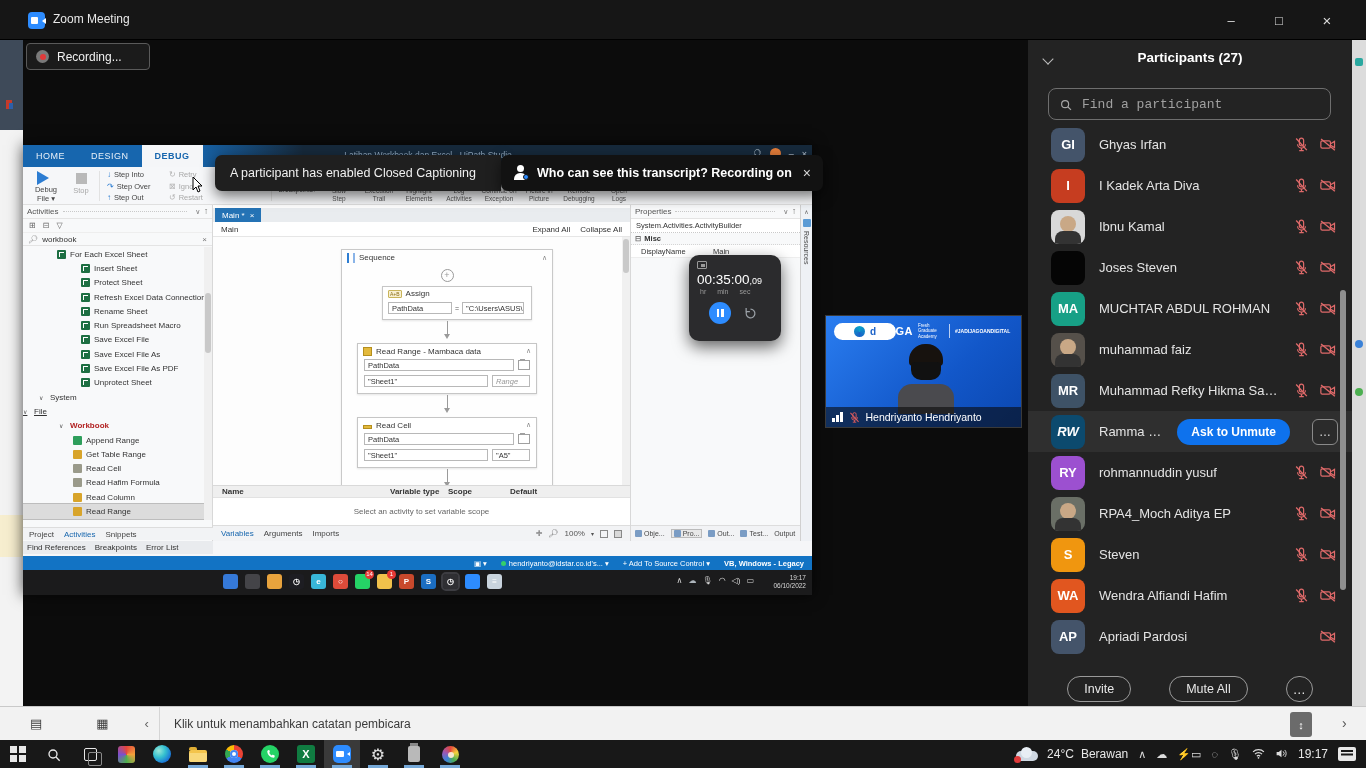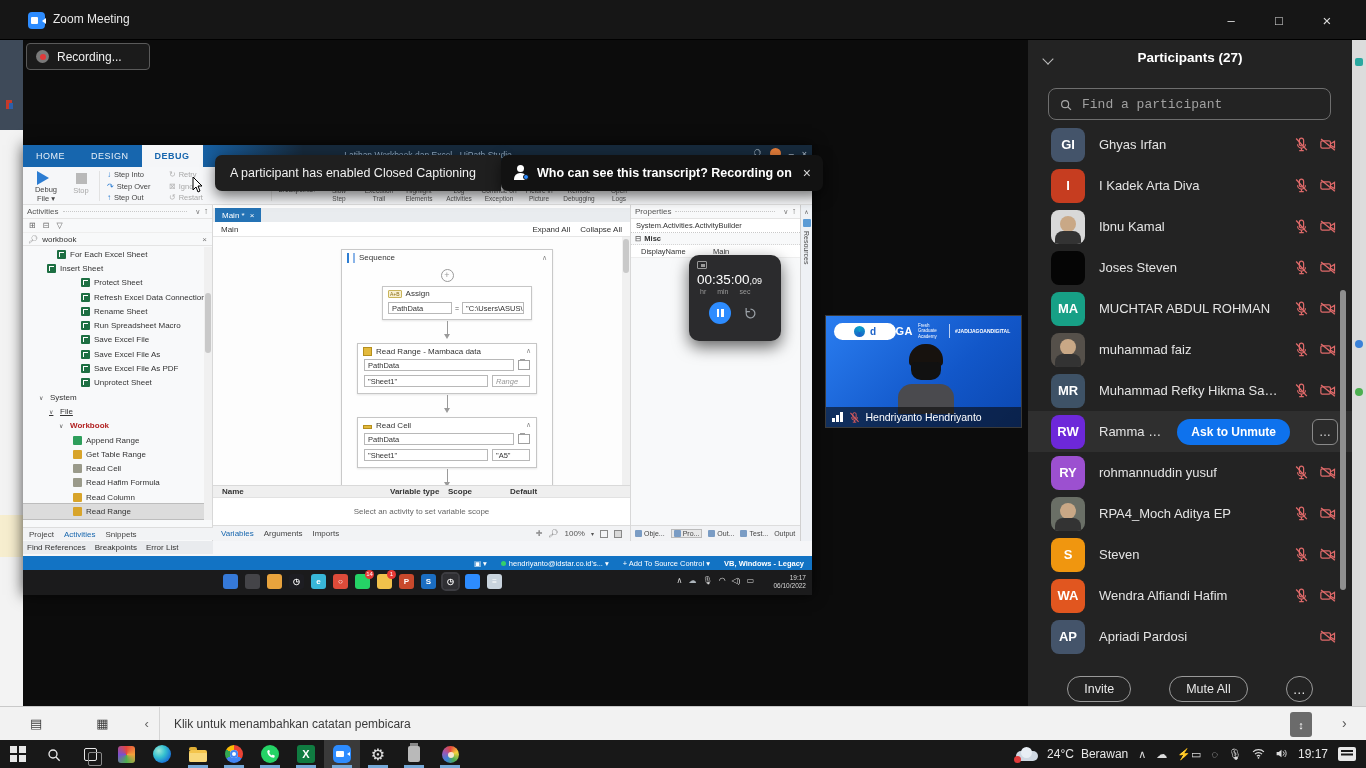"Insert Sheet" div.t-row { padding-left: 24px -> 58px }
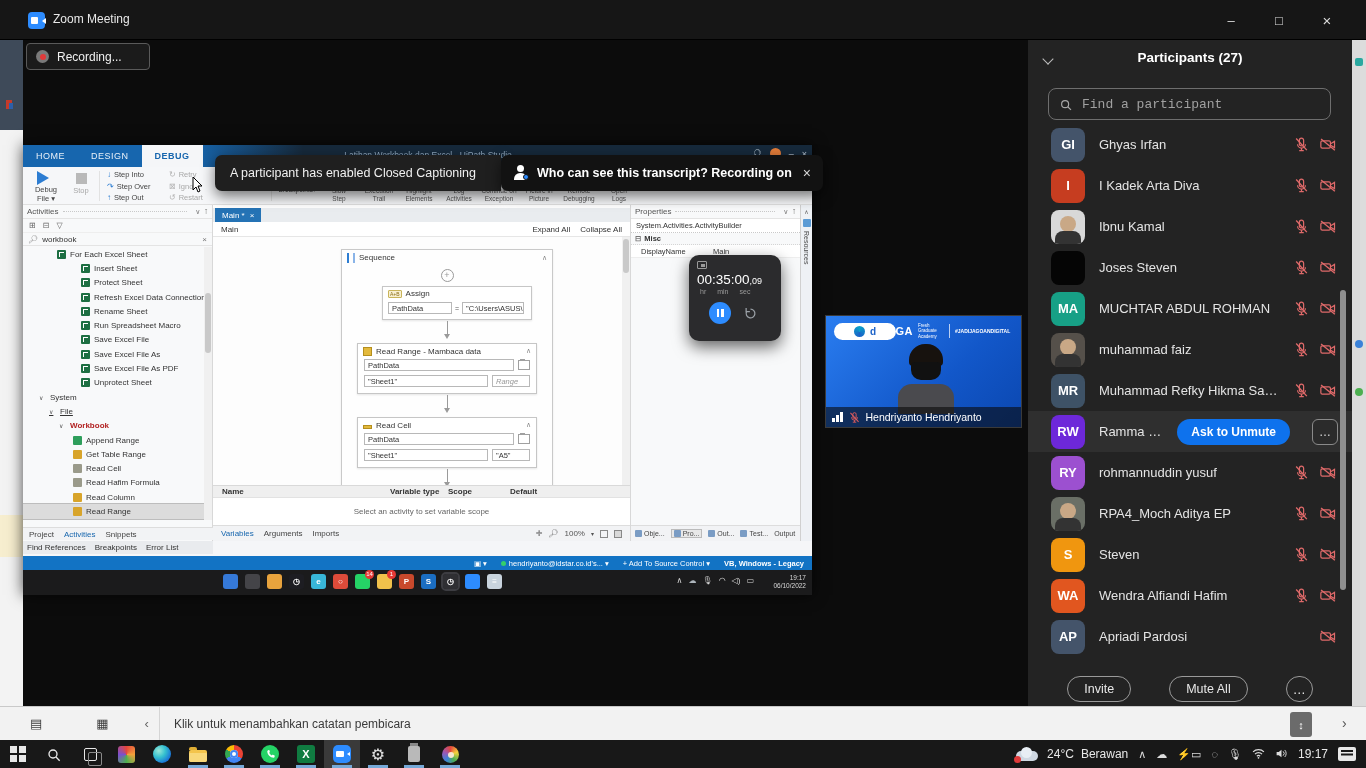"File" div.t-row { padding-left: 26px -> none }
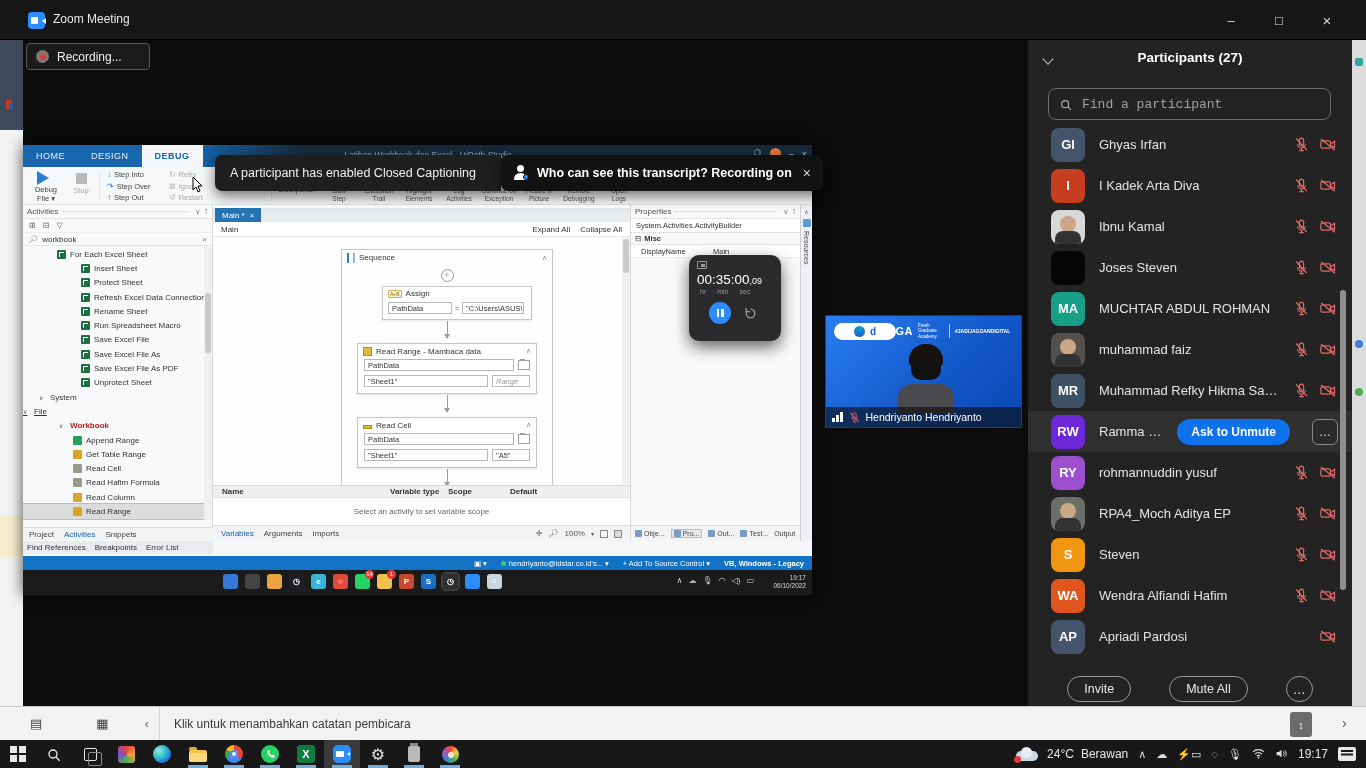"RW" div.avatar { background: #6d28d9 -> #0c4a6e; font-style: none -> italic }
